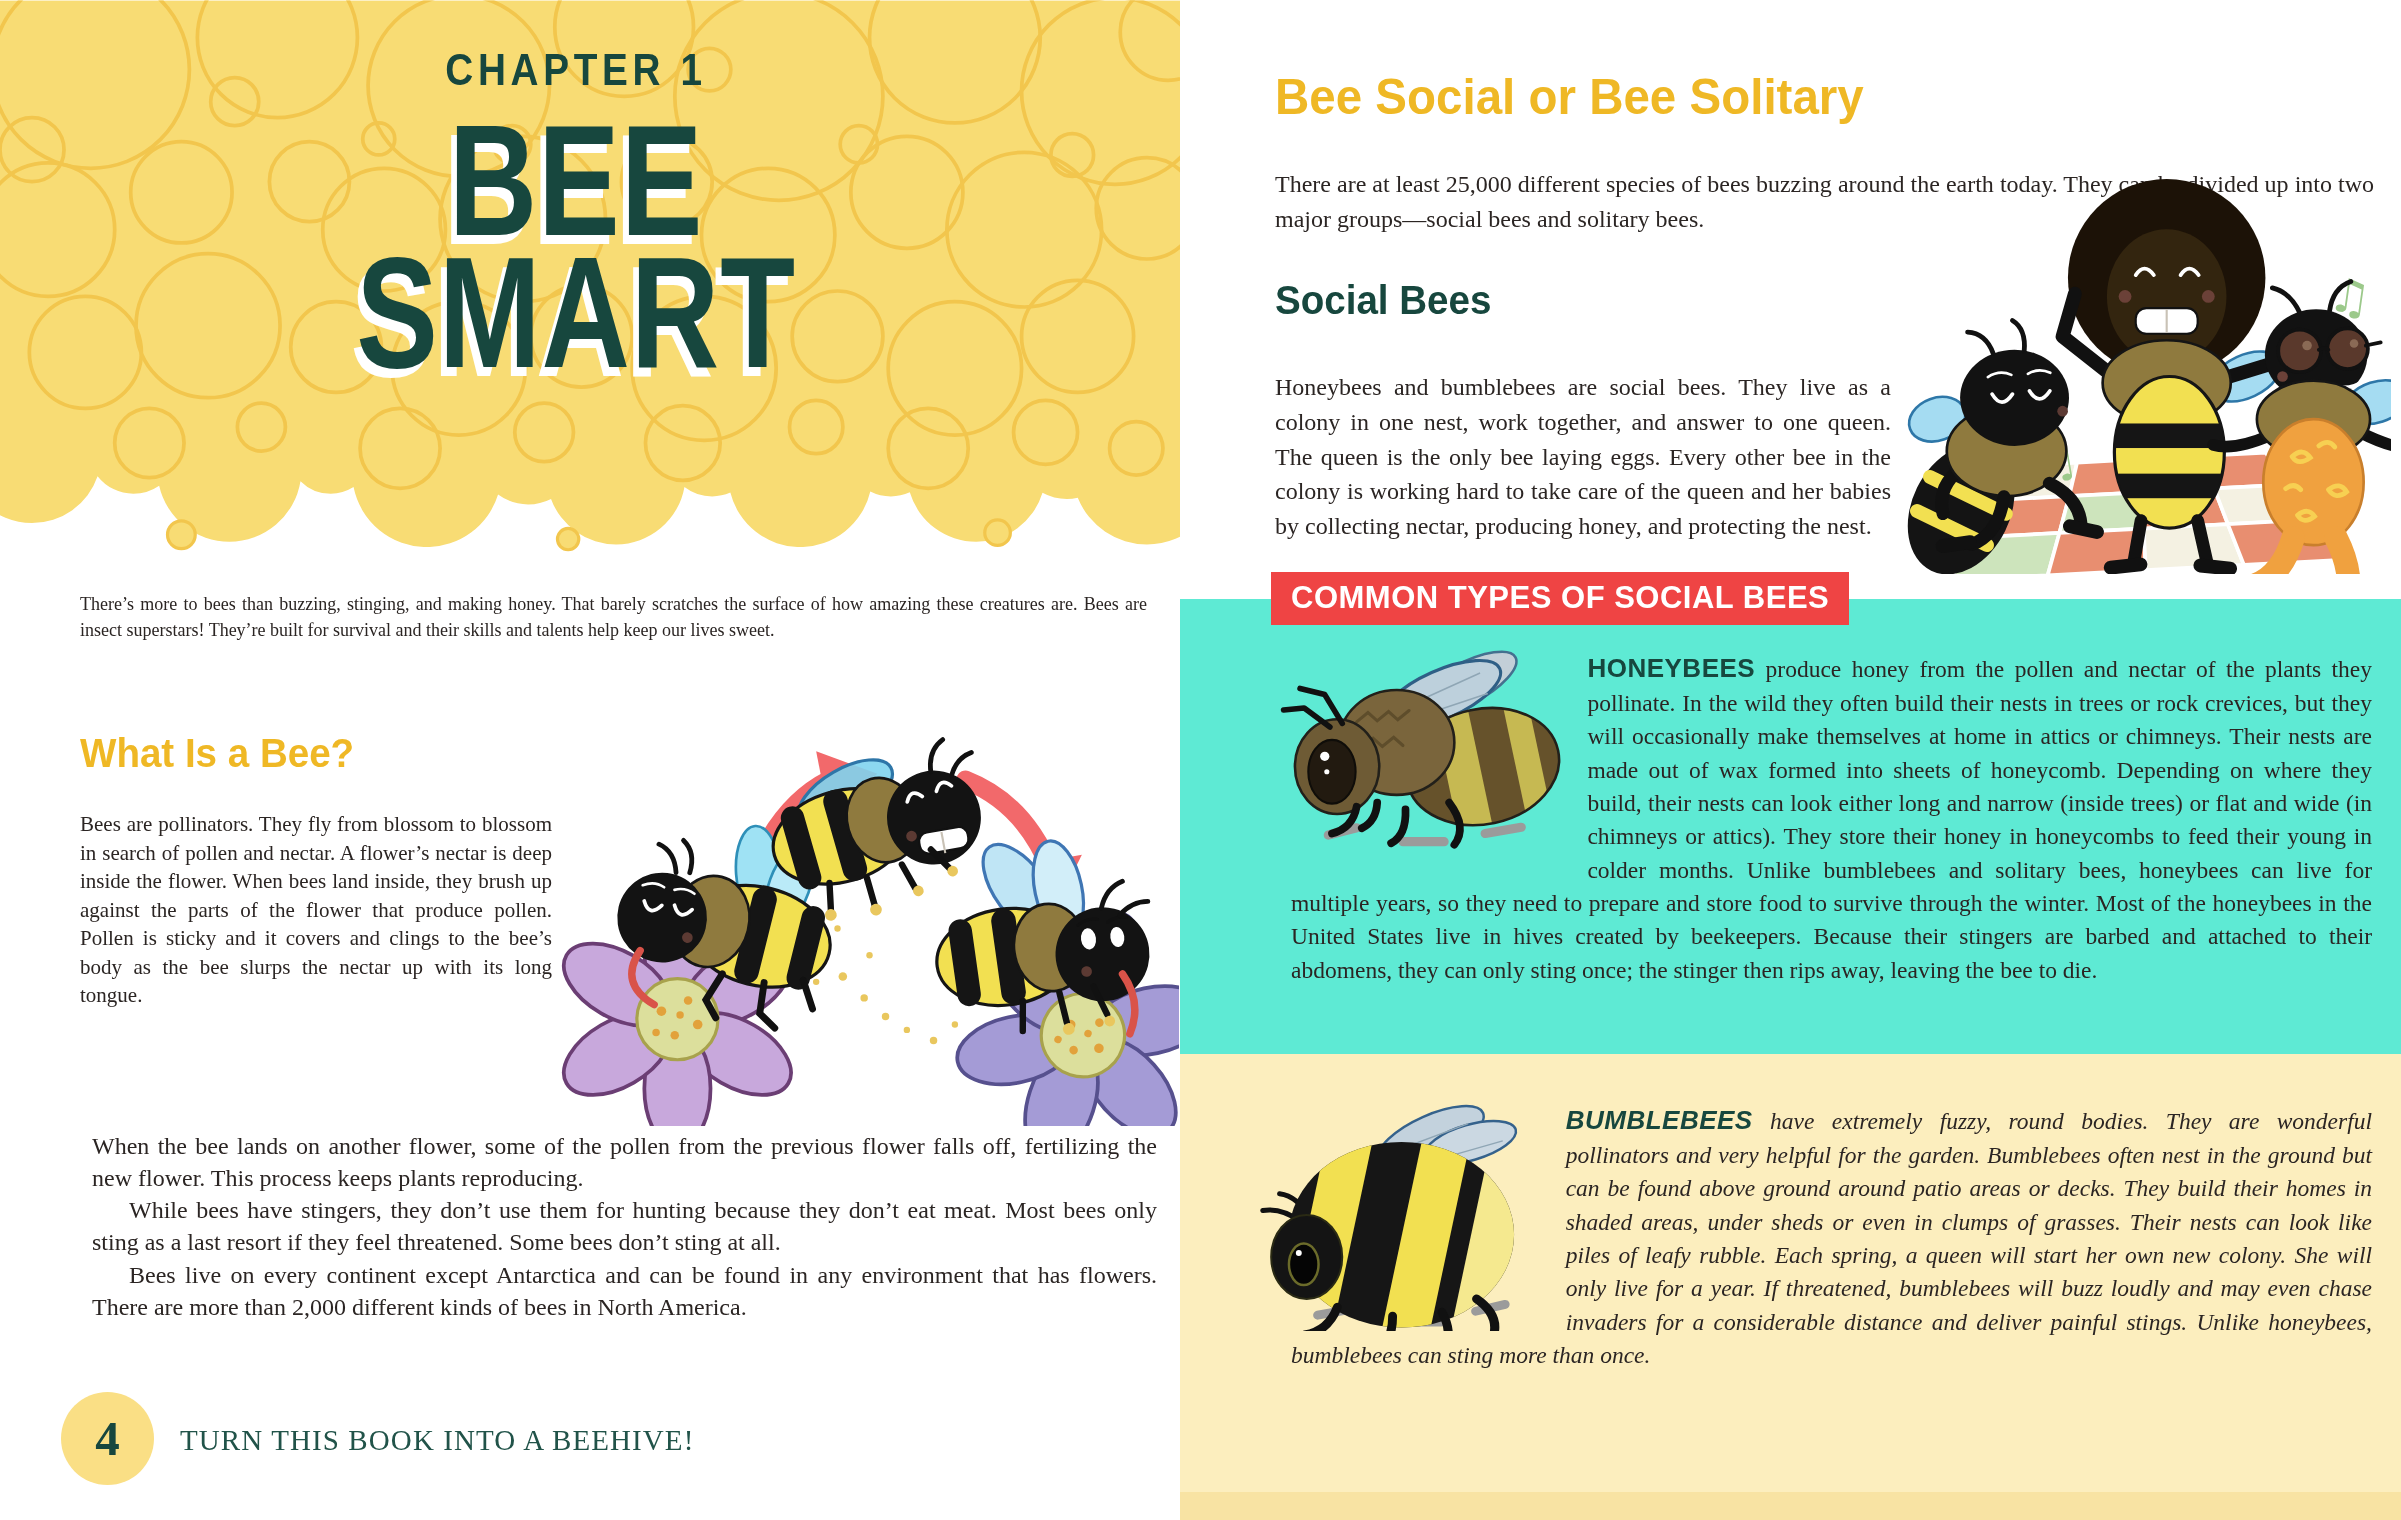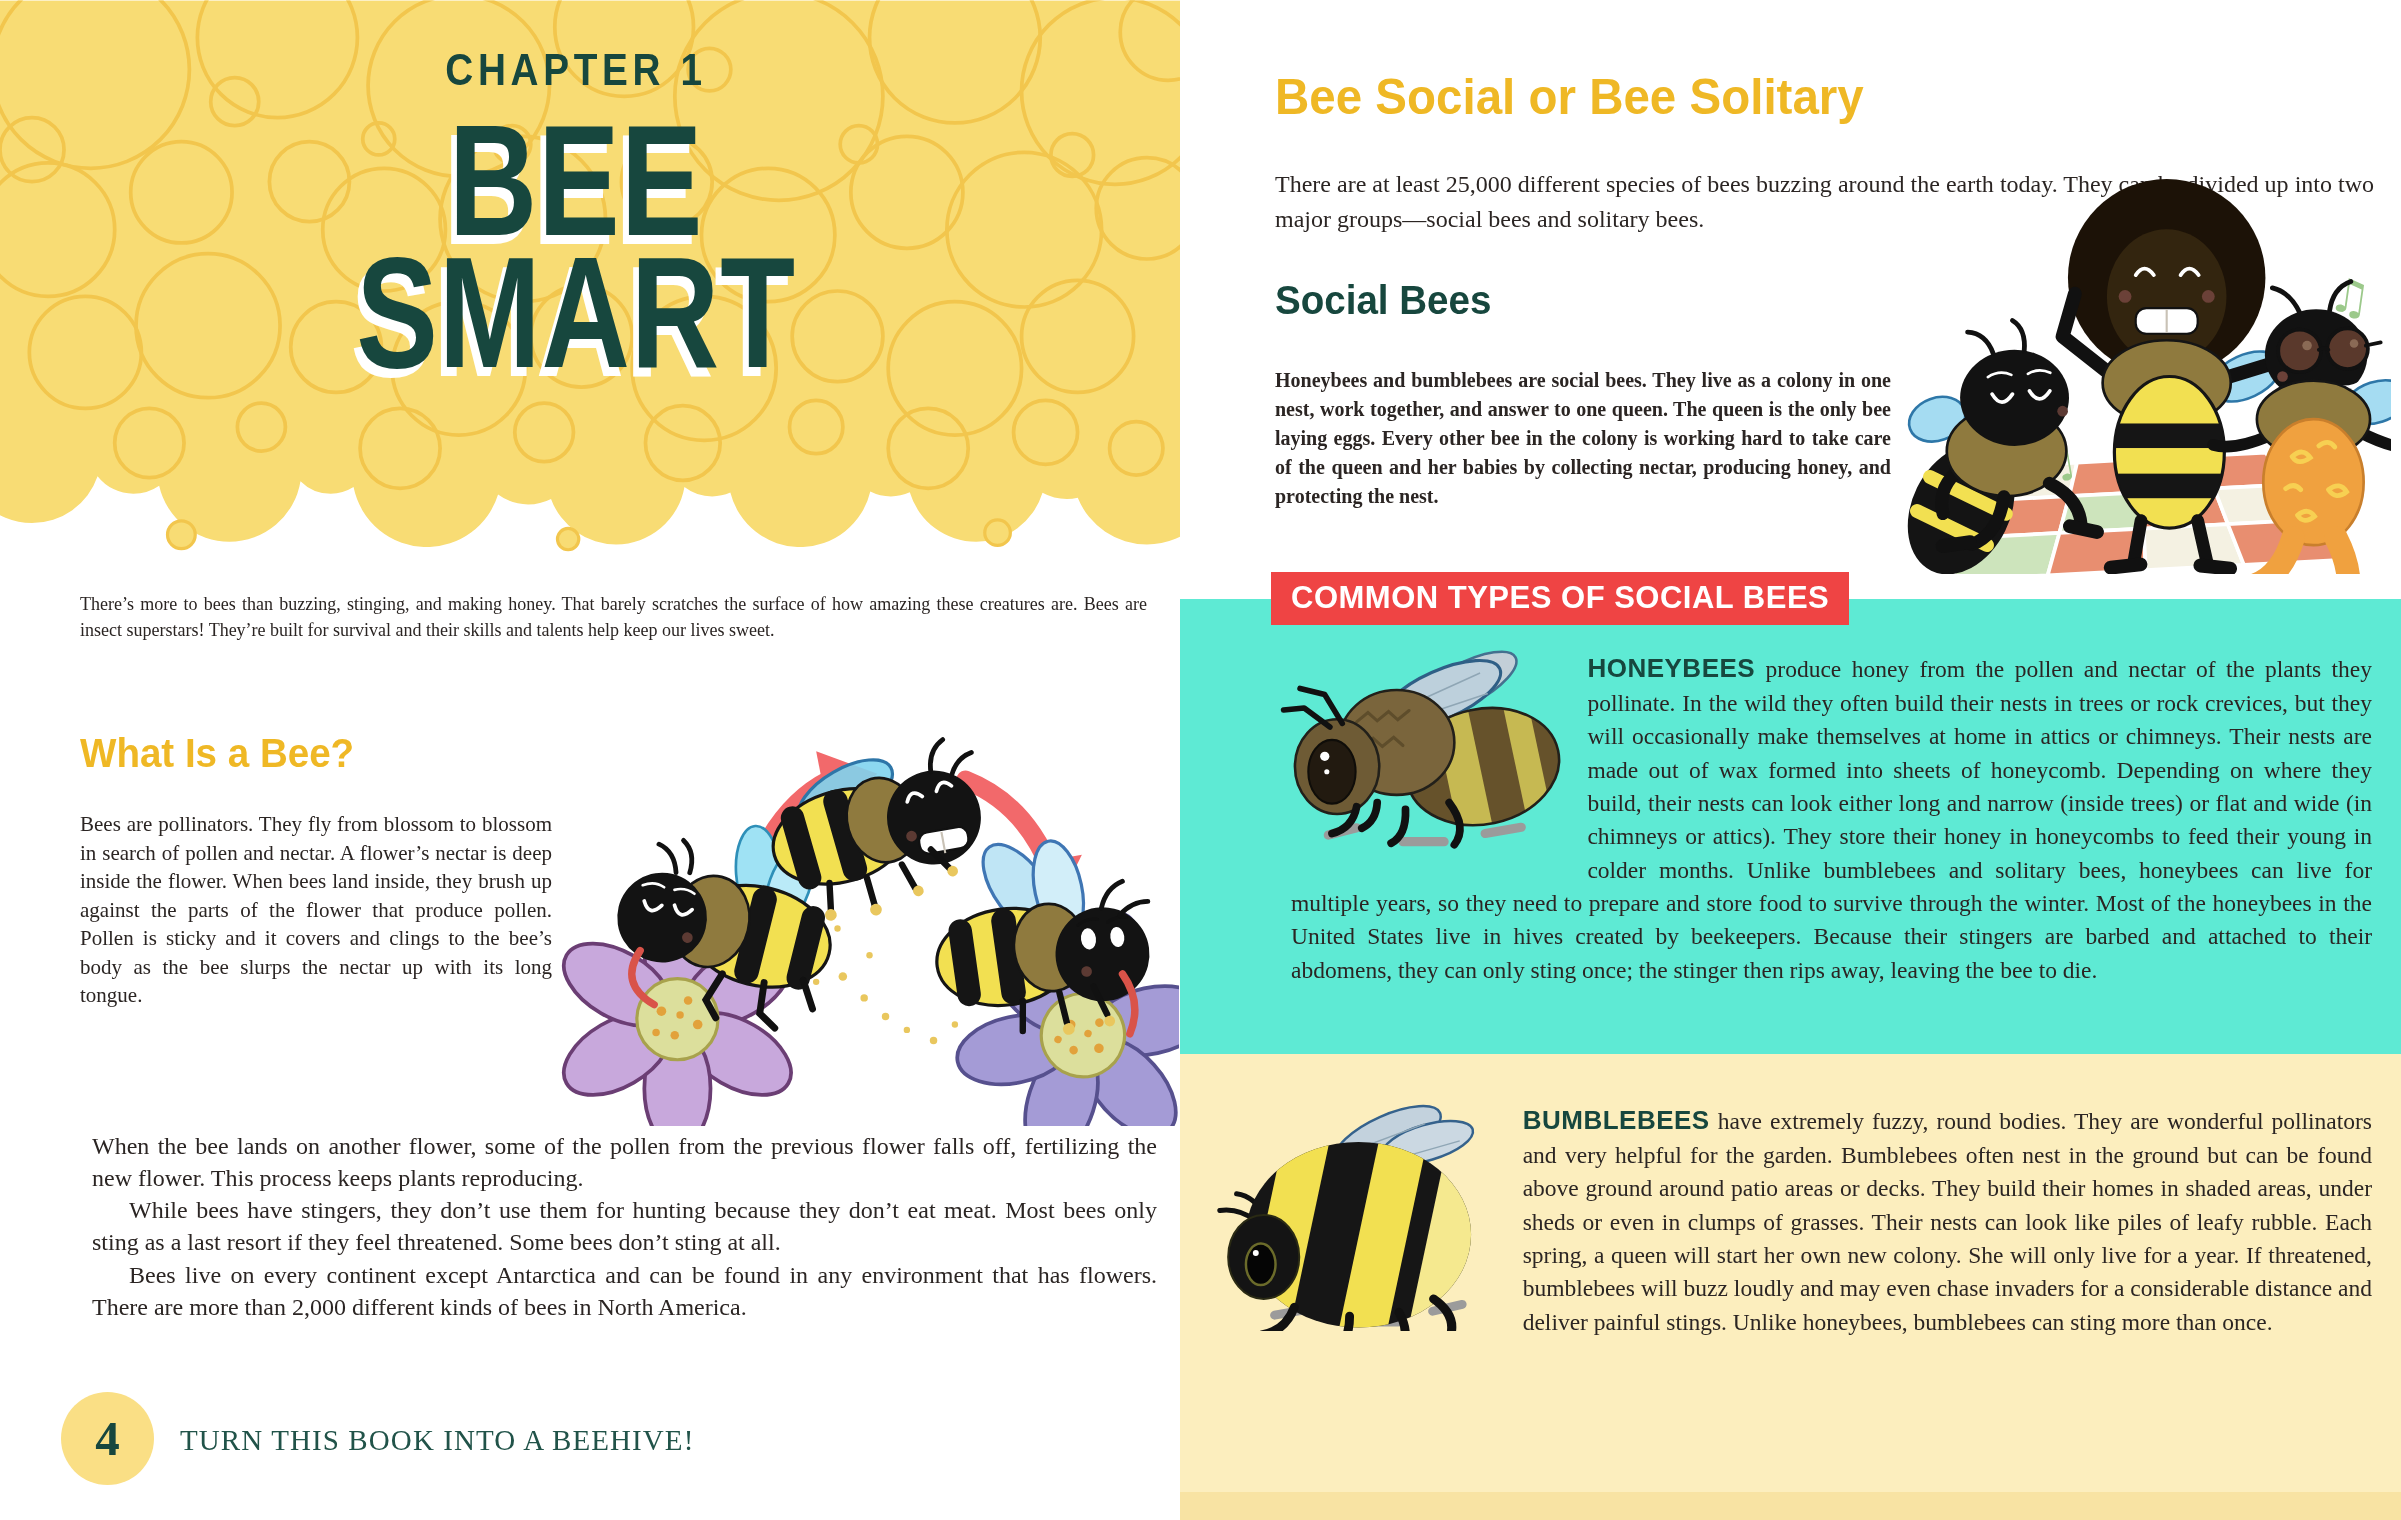"Honeybees and bumblebees are social" .social-text { font-size: 20px -> 24px; font-weight: bold -> none }
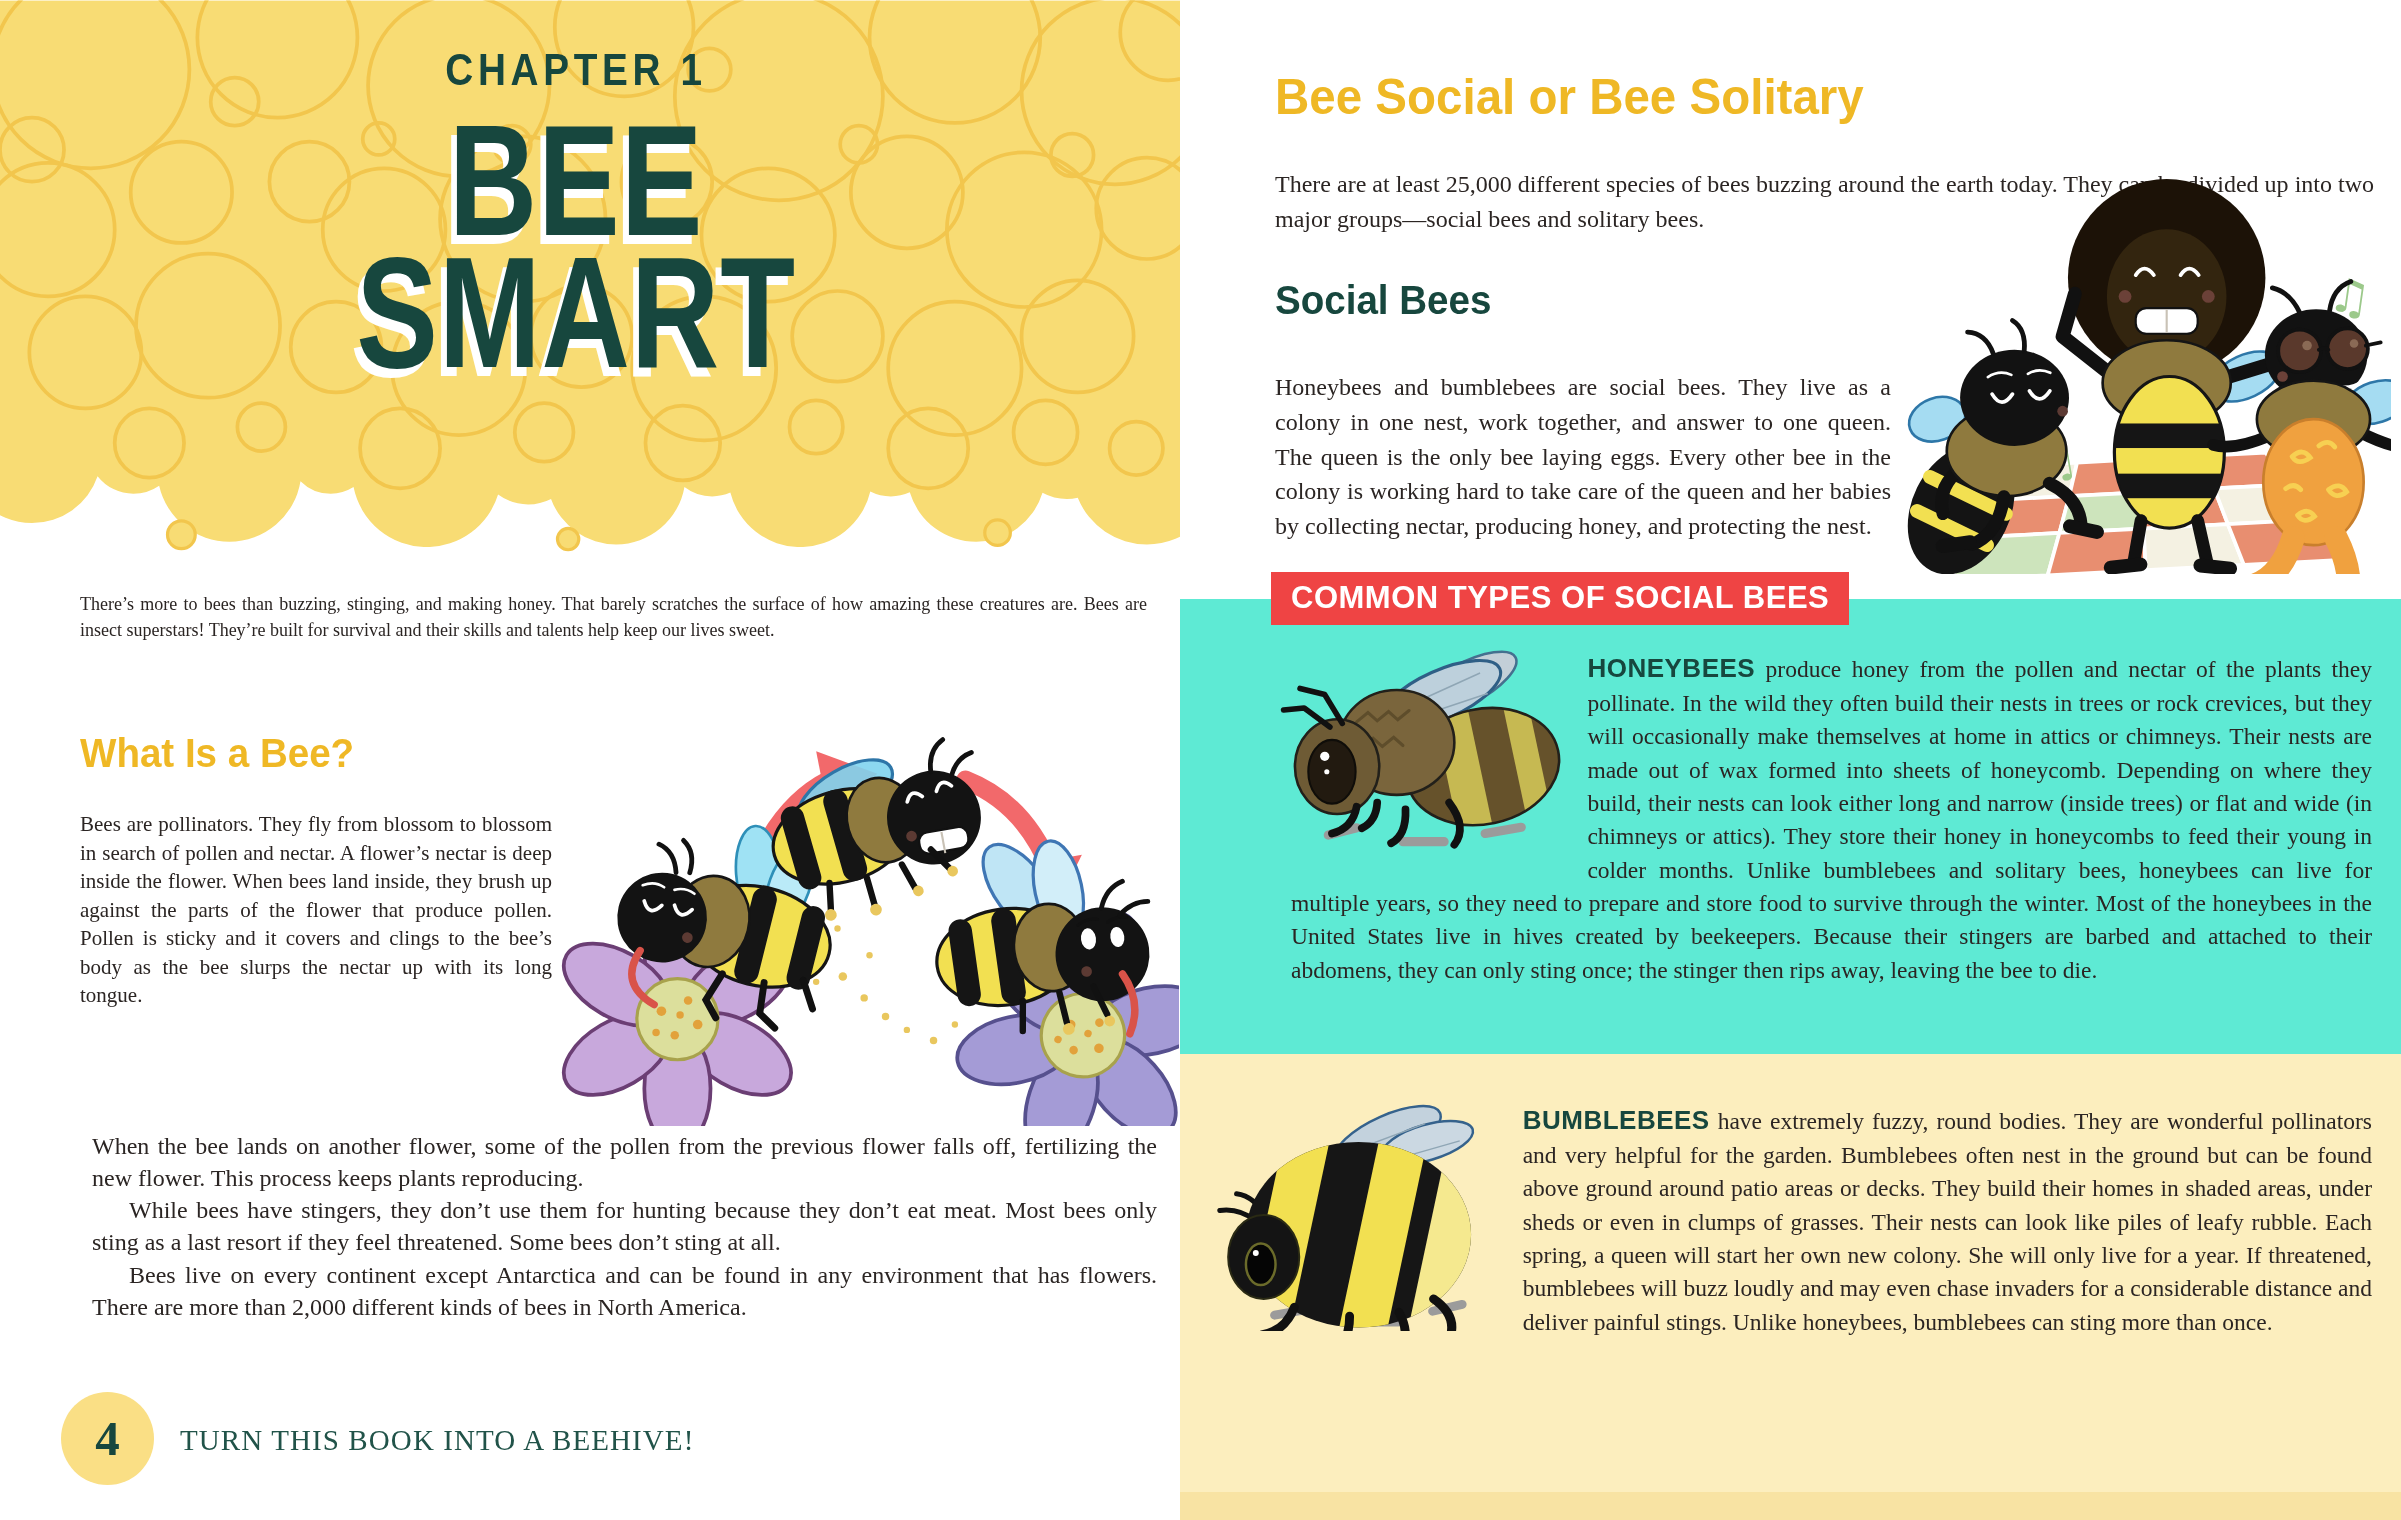"BUMBLEBEES have extremely fuzzy, round" .box-bumble { font-style: none -> italic; padding: 48px 29px 0 68px -> 48px 29px 0 111px }
